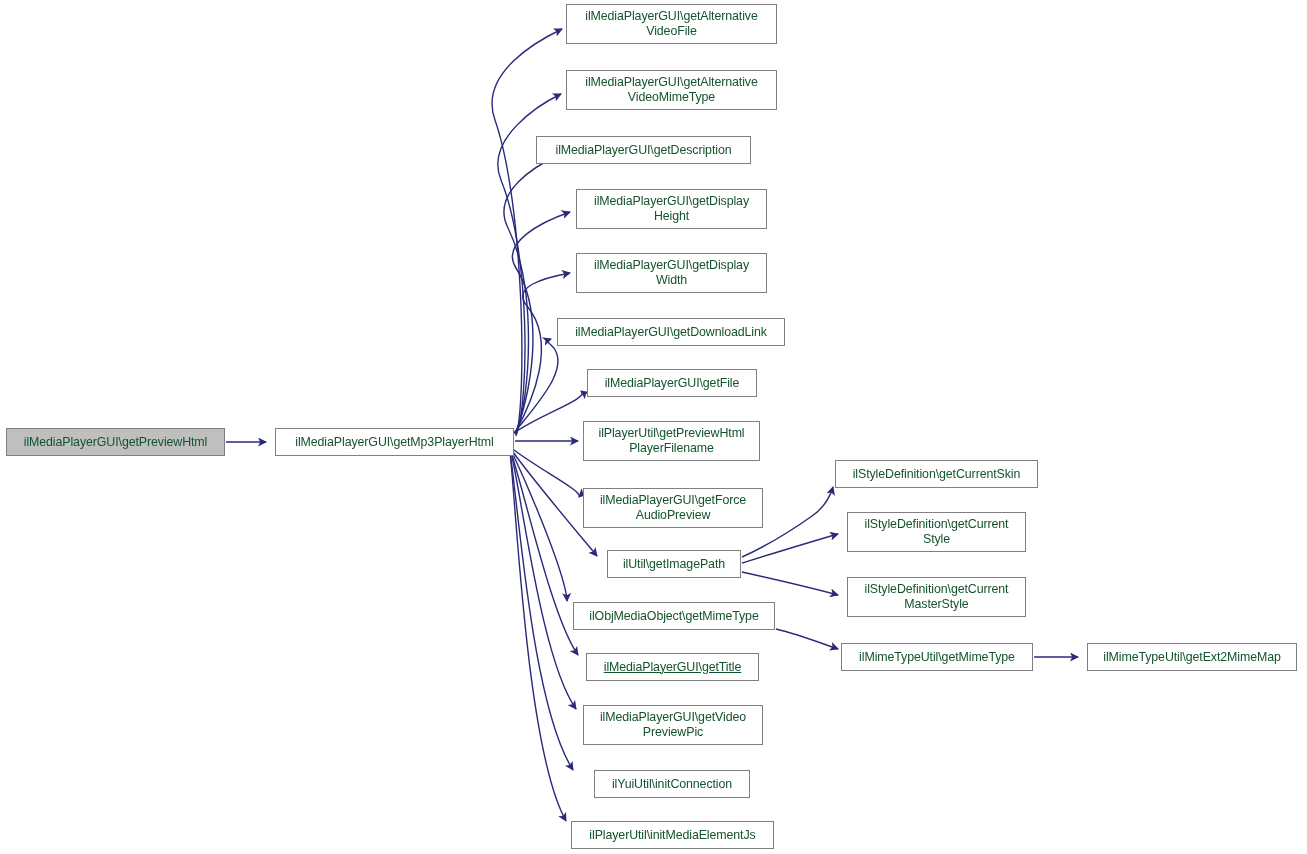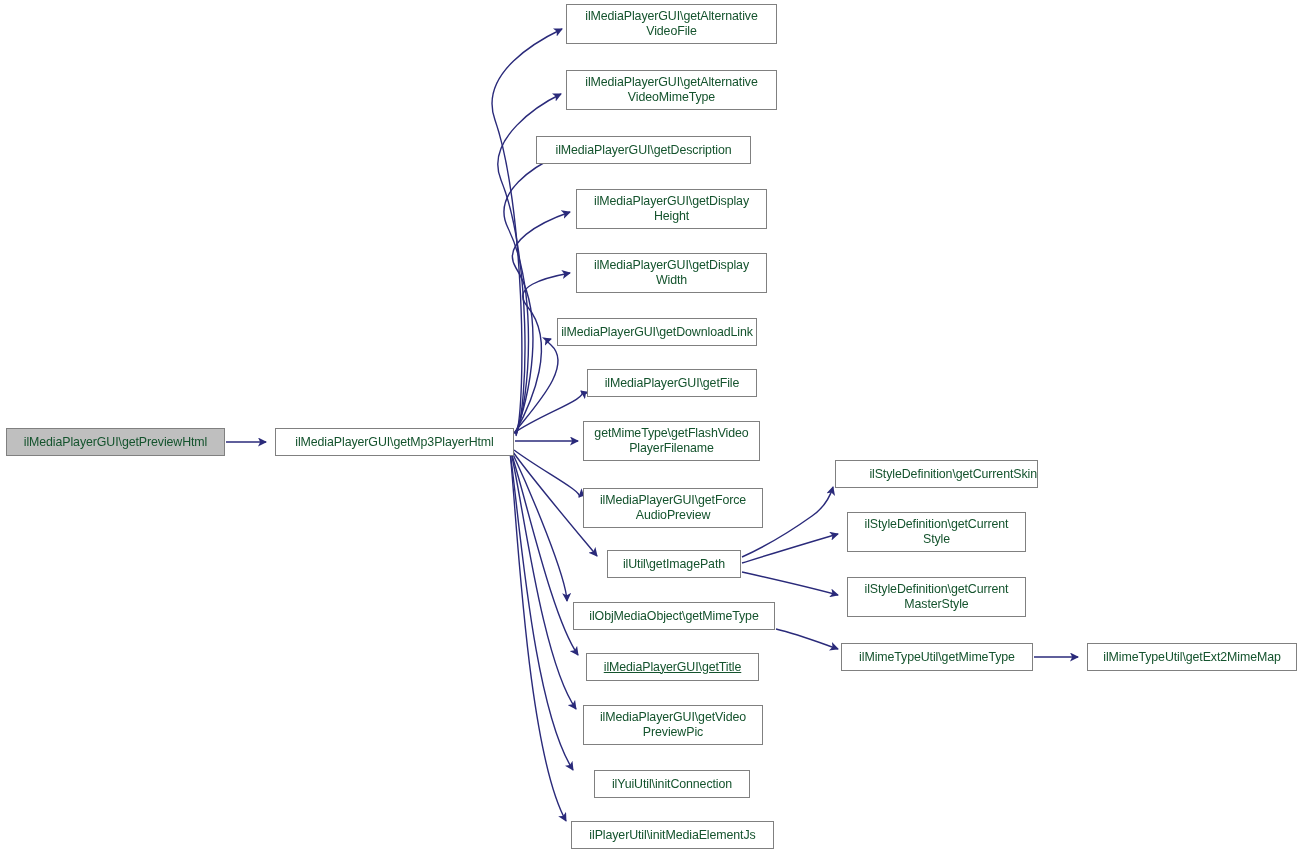"ilMediaPlayerGUI\getDownloadLink" div.node { width: 200px -> 228px }
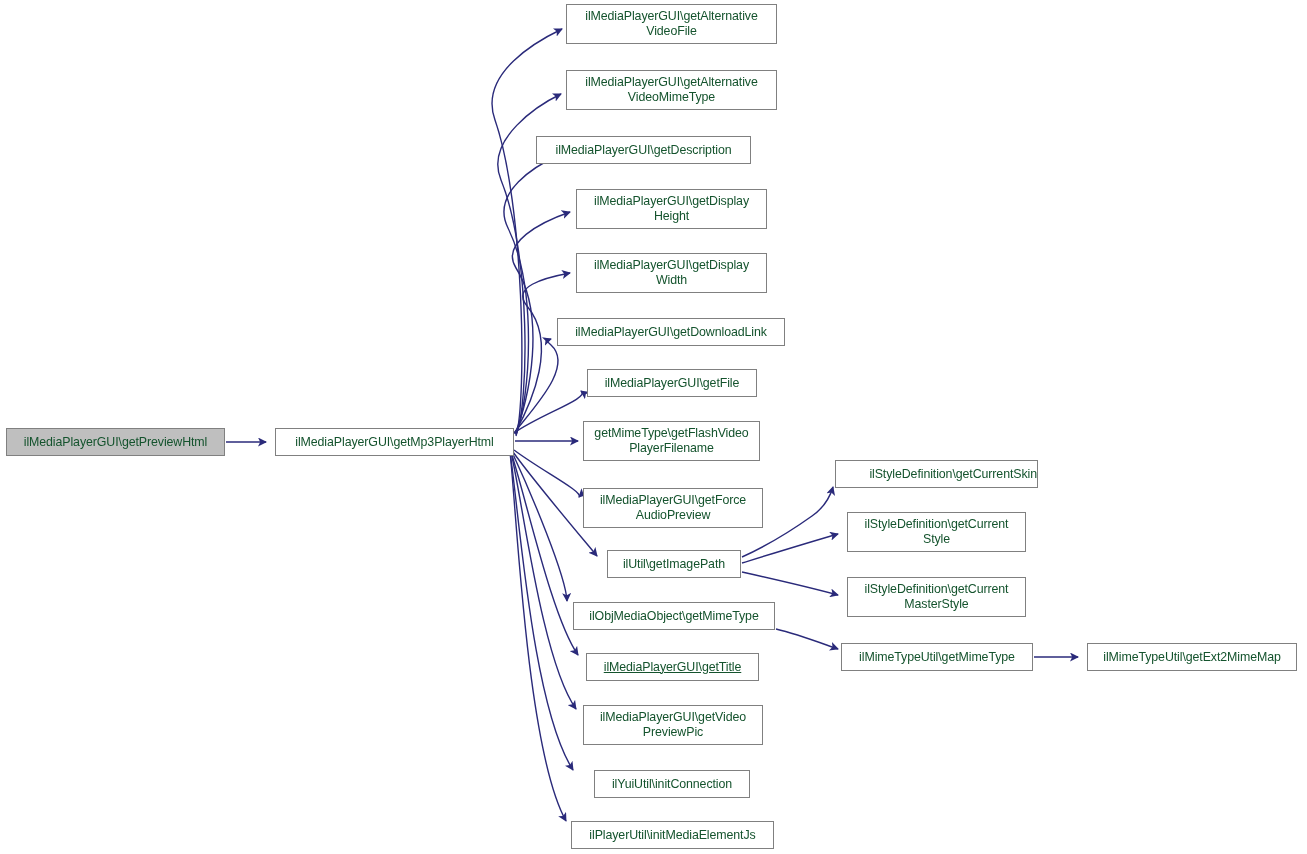"getMimeType\getFlashVideo" span { text: getMimeType\getFlashVideo -> ilPlayerUtil\getPreviewHtml }
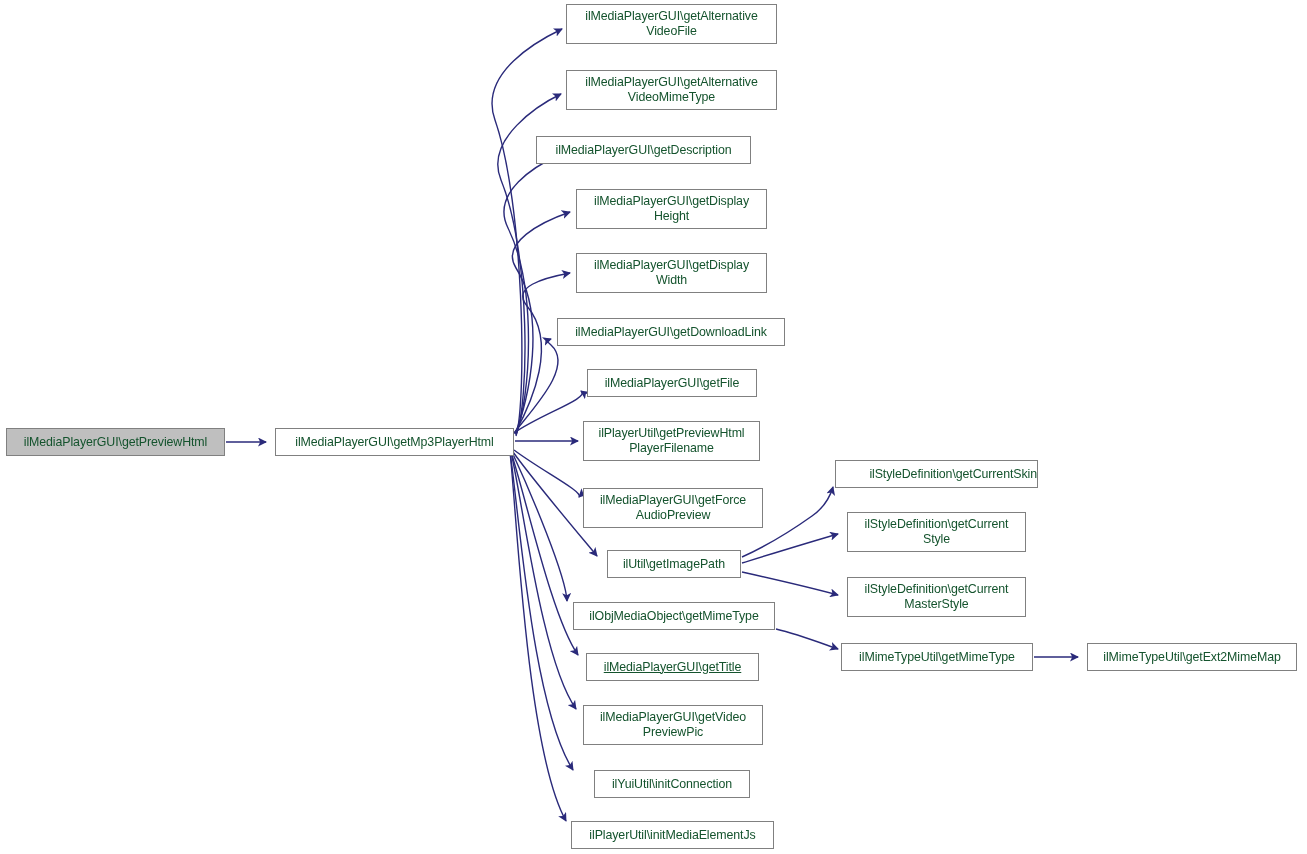"ilStyleDefinition\getCurrentSkin" div.node { justify-content: flex-end -> none }
